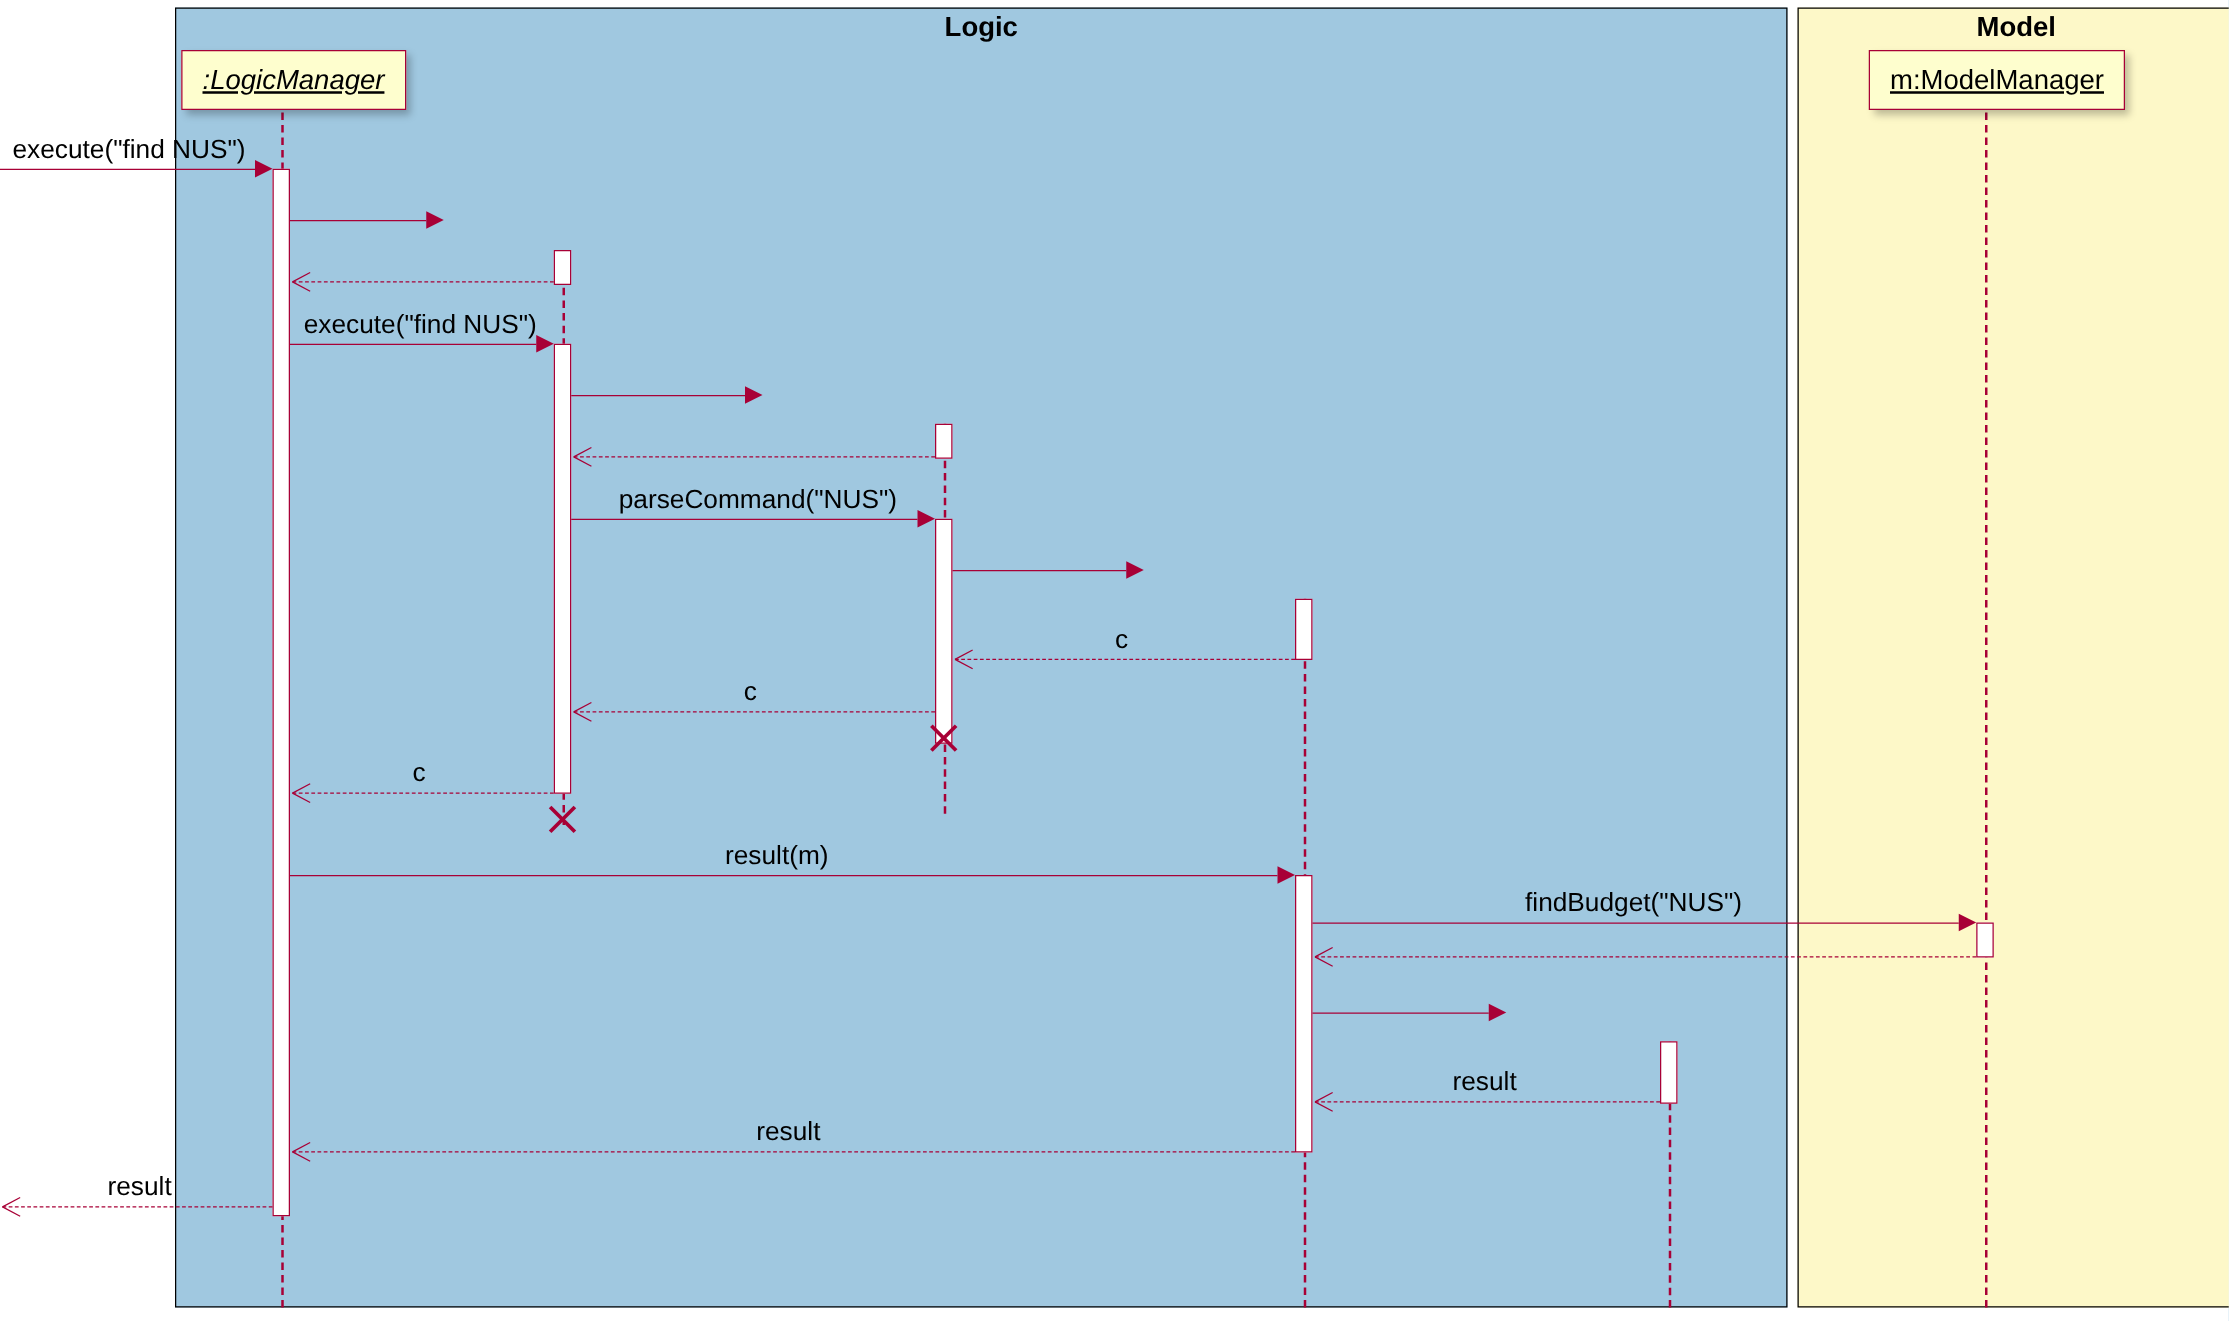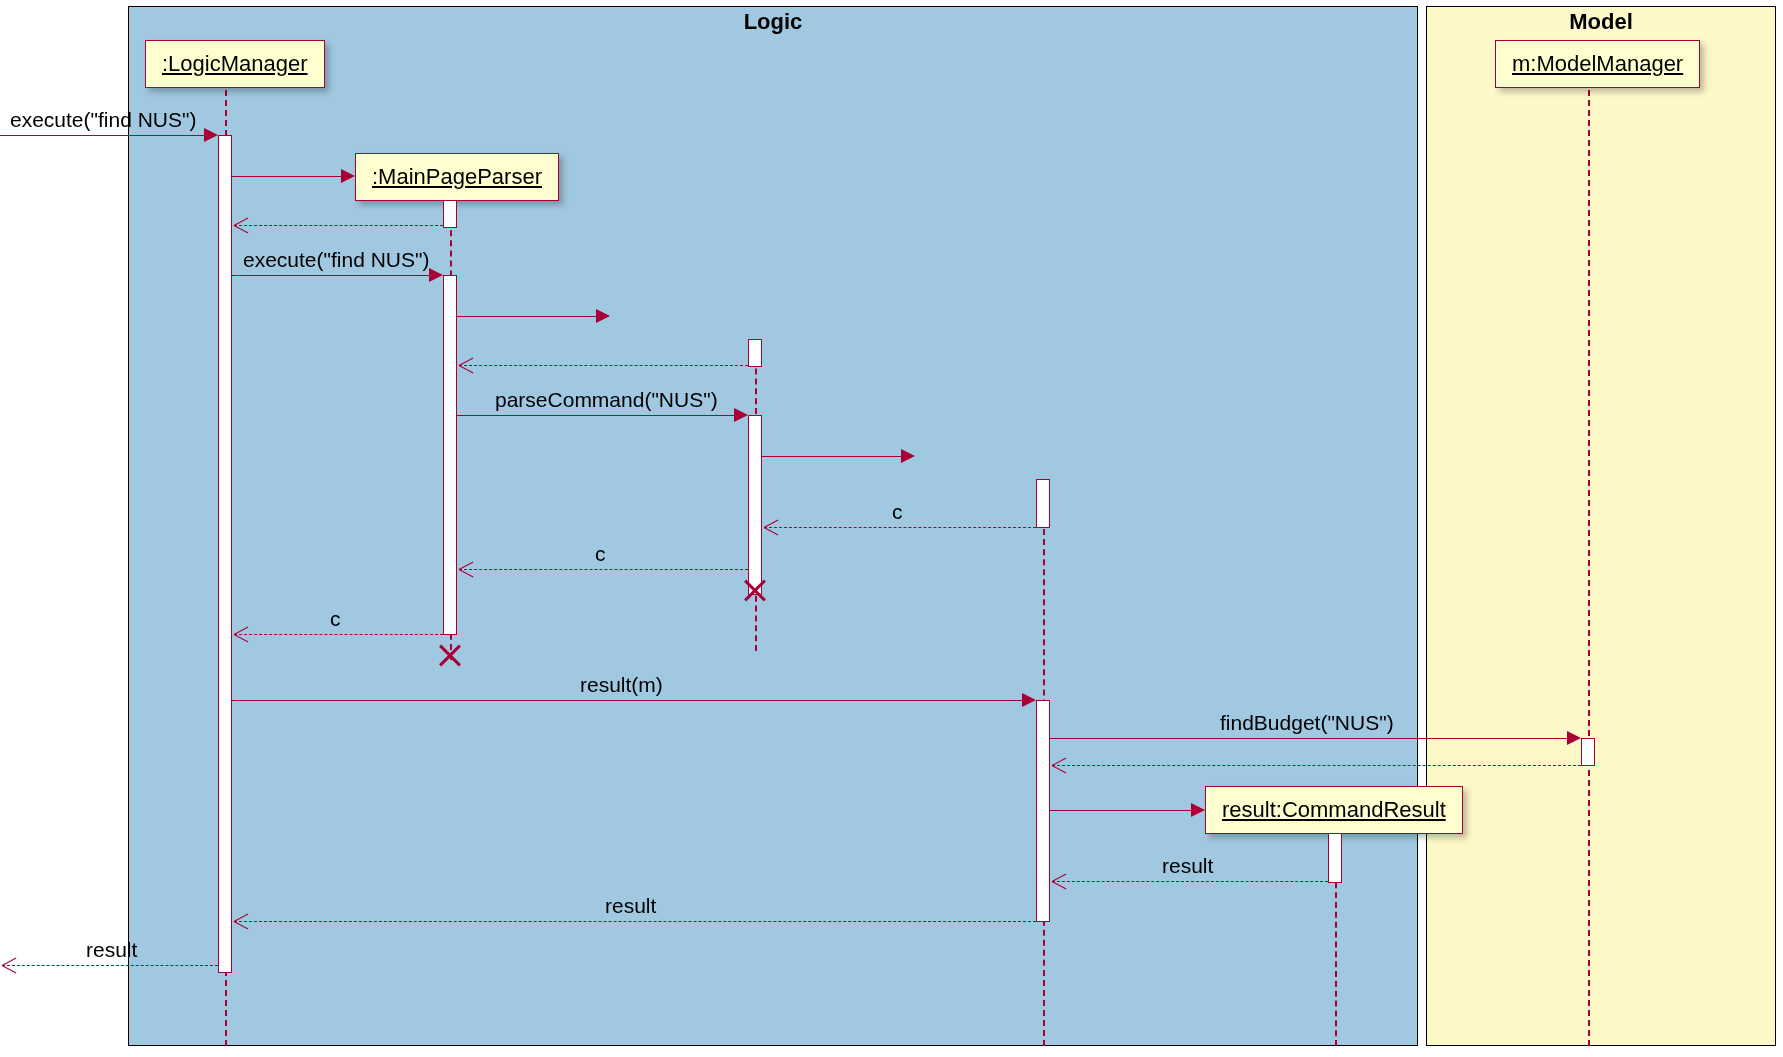"Logic" .frame { margin-left: none -> 12px }
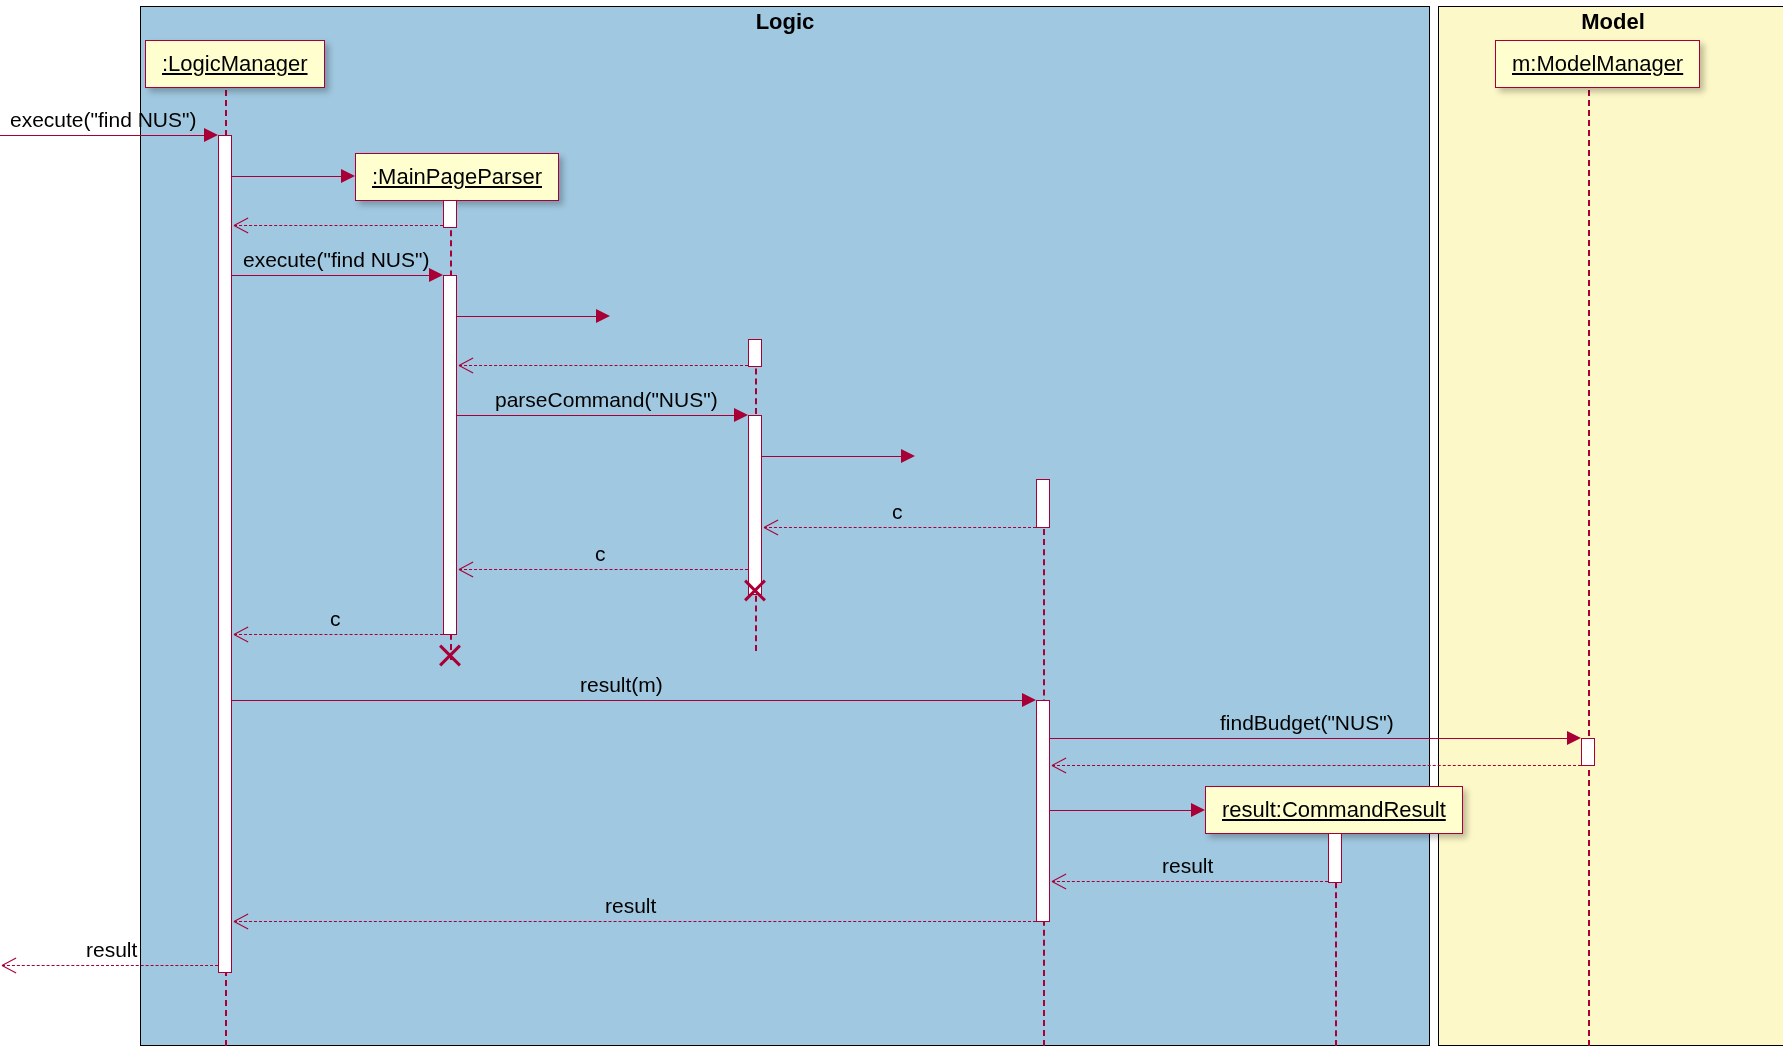":LogicManager" div.participant { font-style: none -> italic }
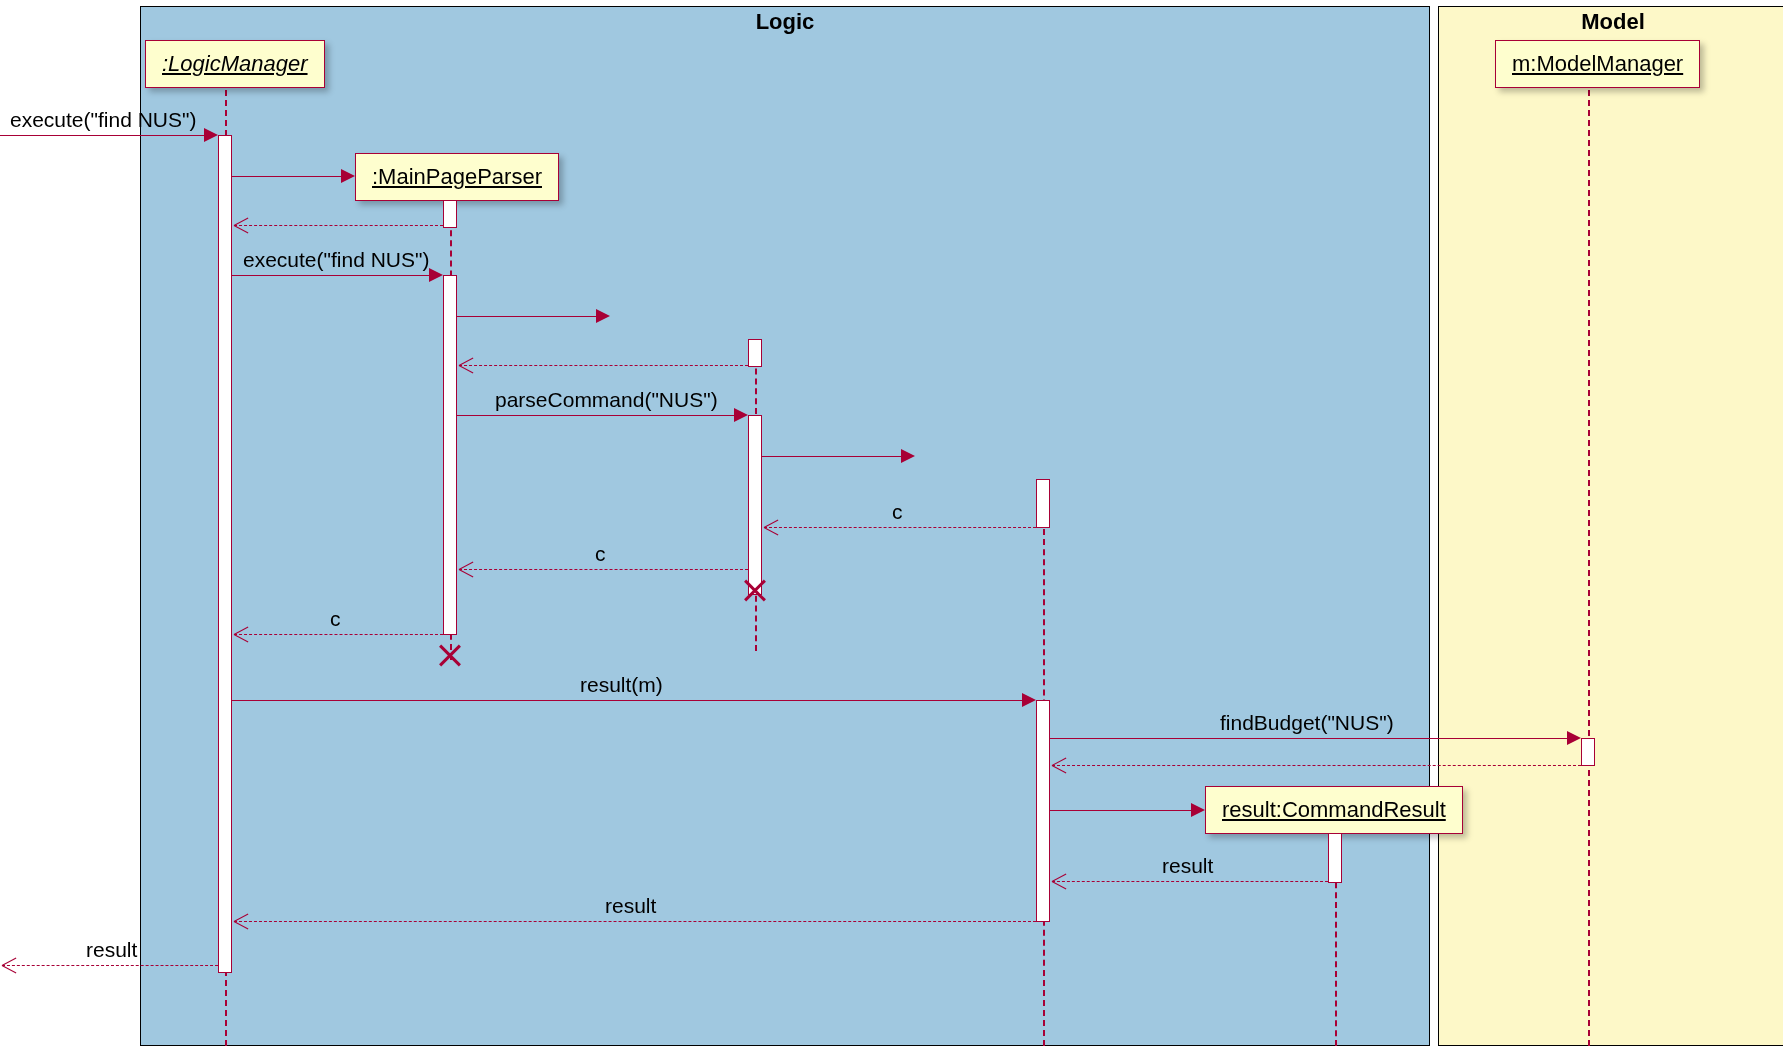":MainPageParser" div.participant { html: <div>:MainPageParser</div> -> none }
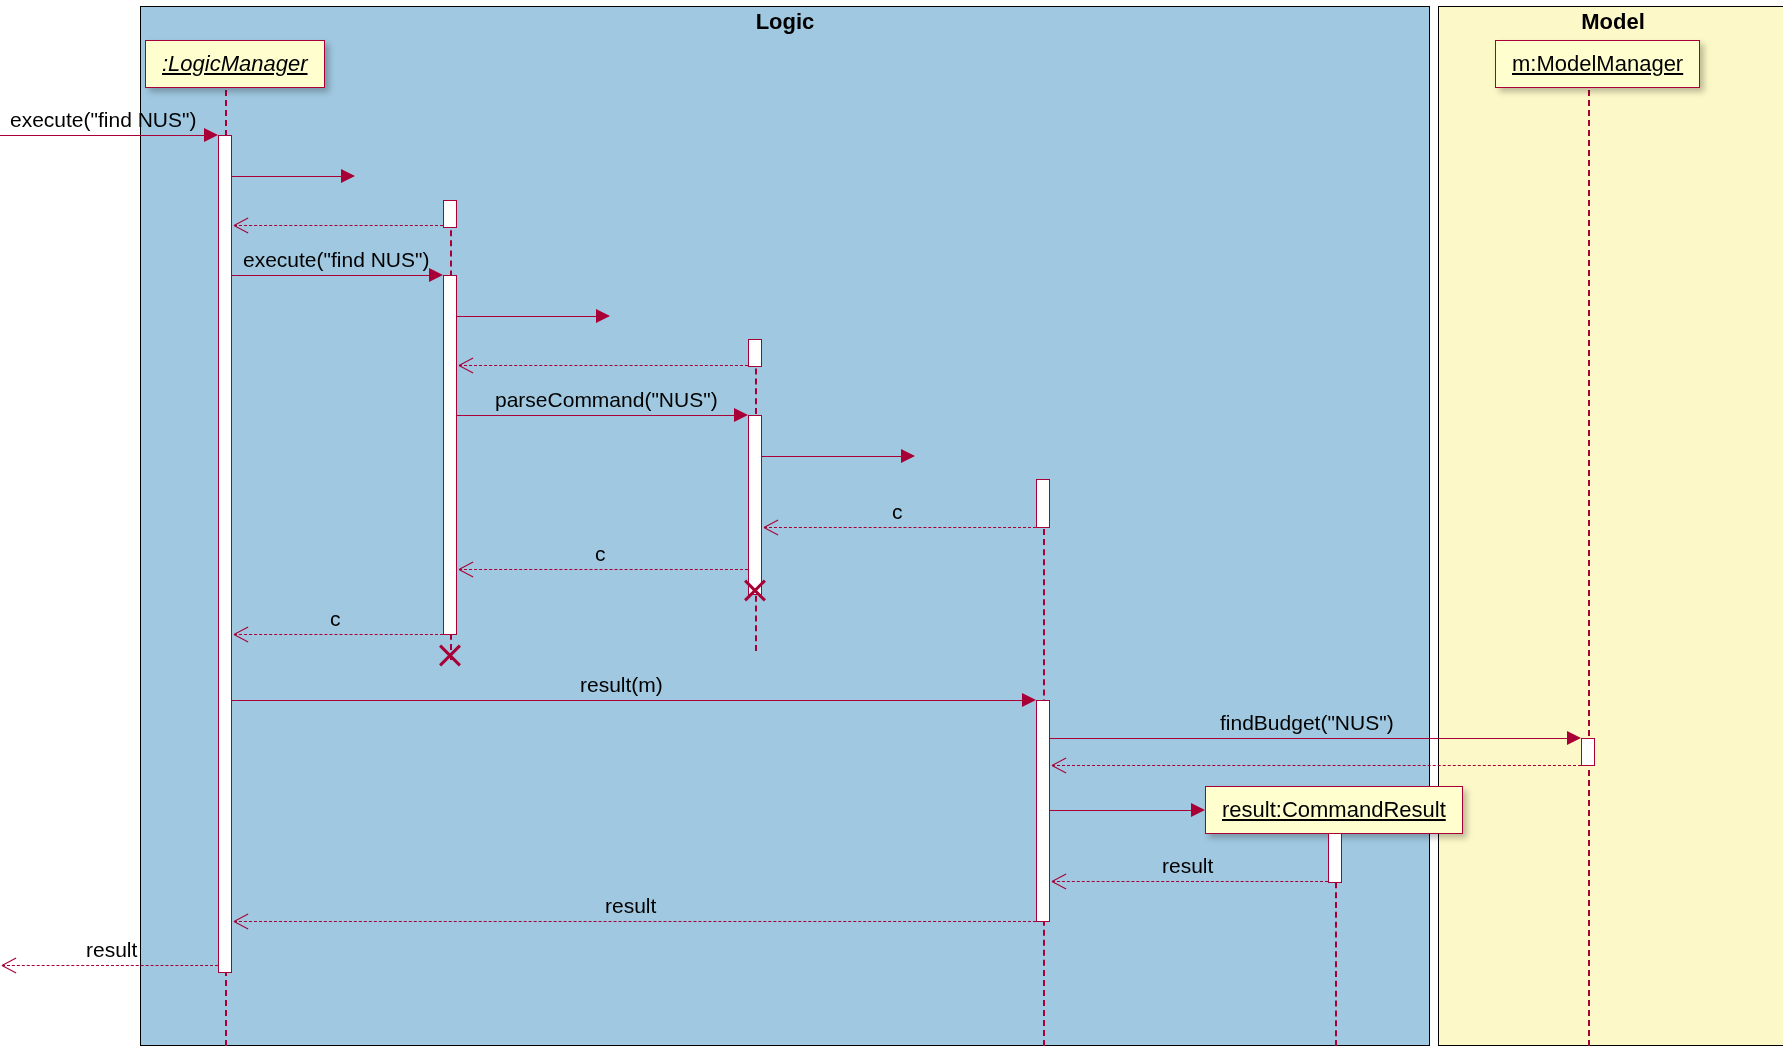"result:CommandResult" div.participant { html: <div>result:CommandResult</div> -> none }
